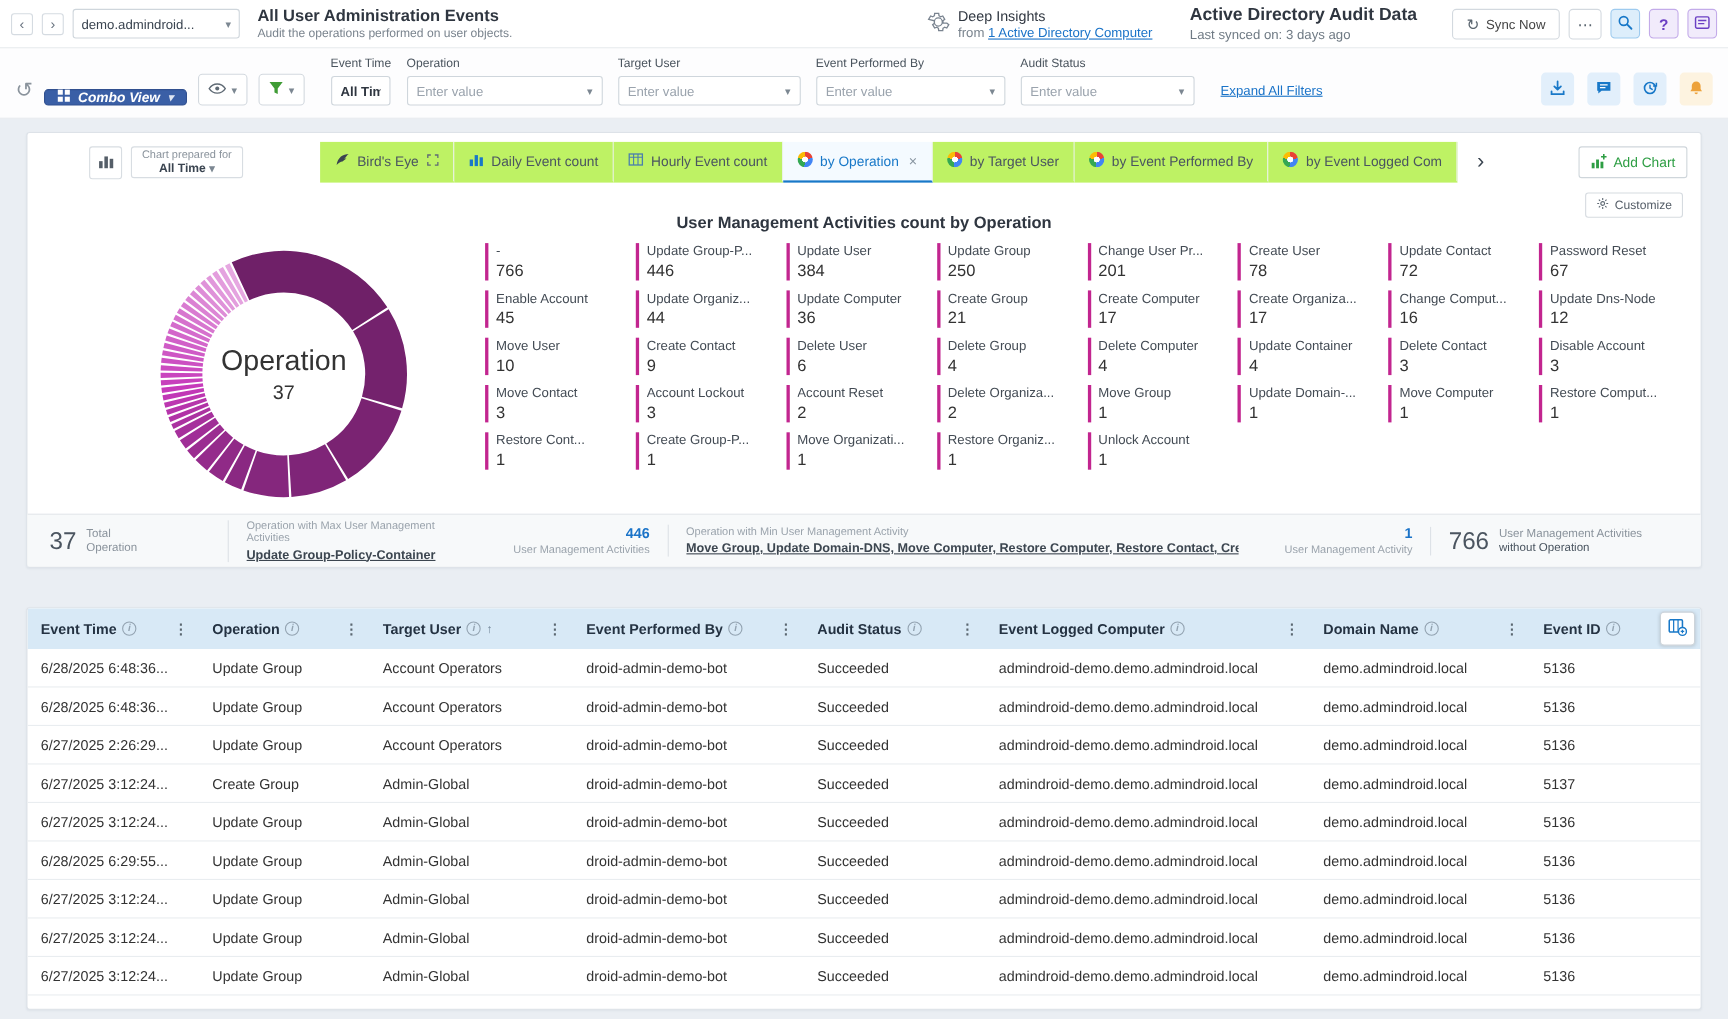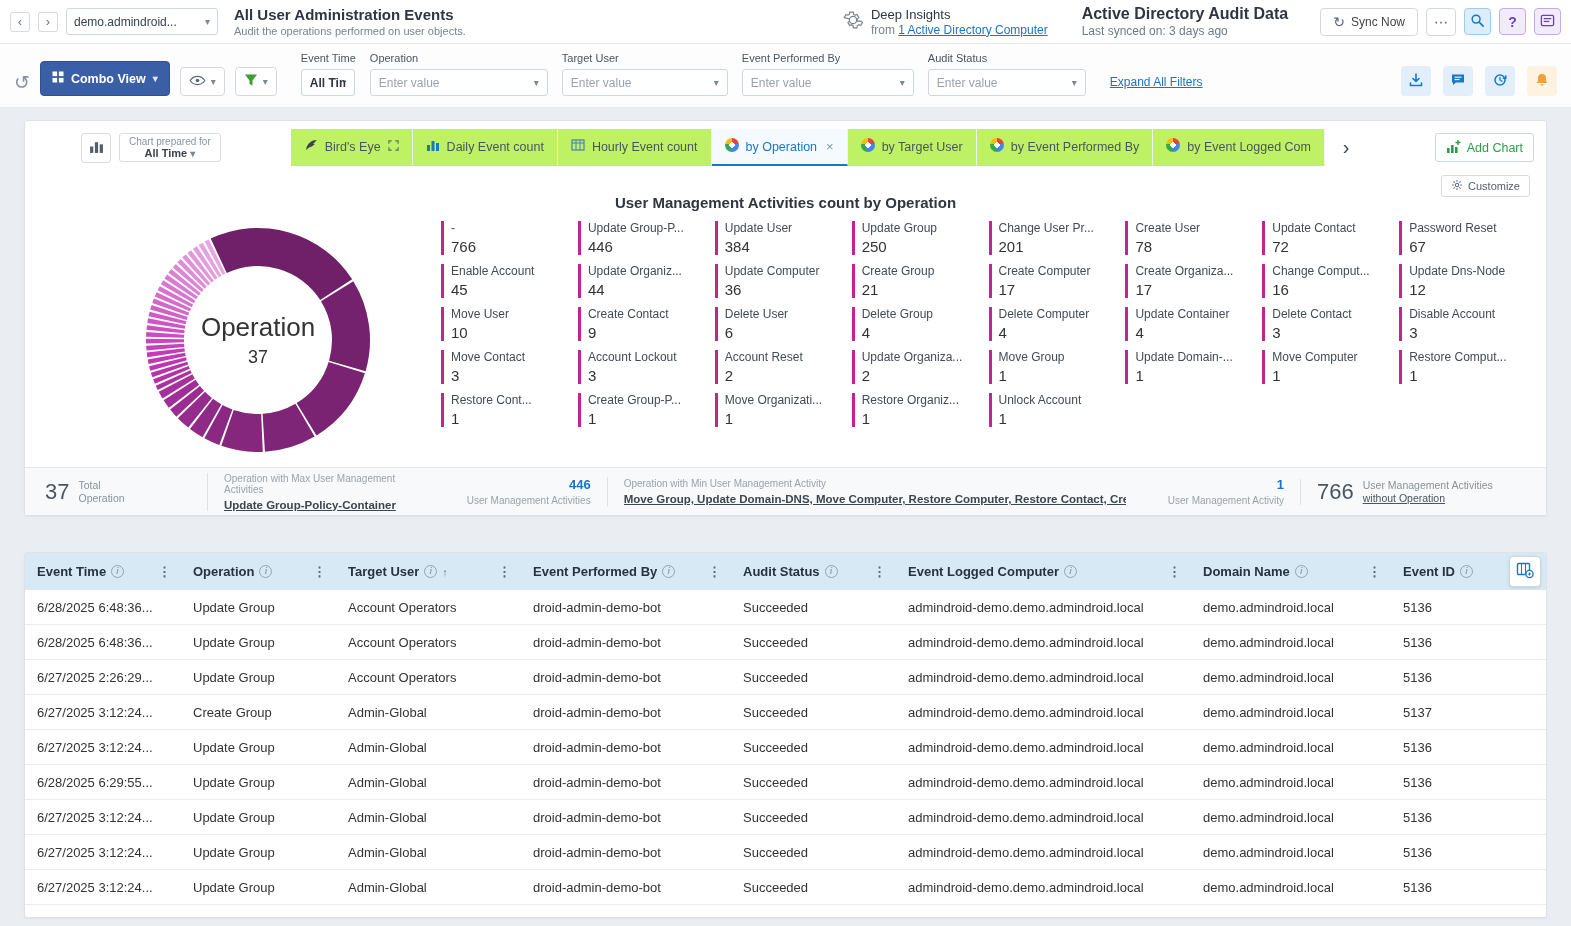"Combo View" .combo-btn { font-style: none -> italic; height: 35px -> 15px }
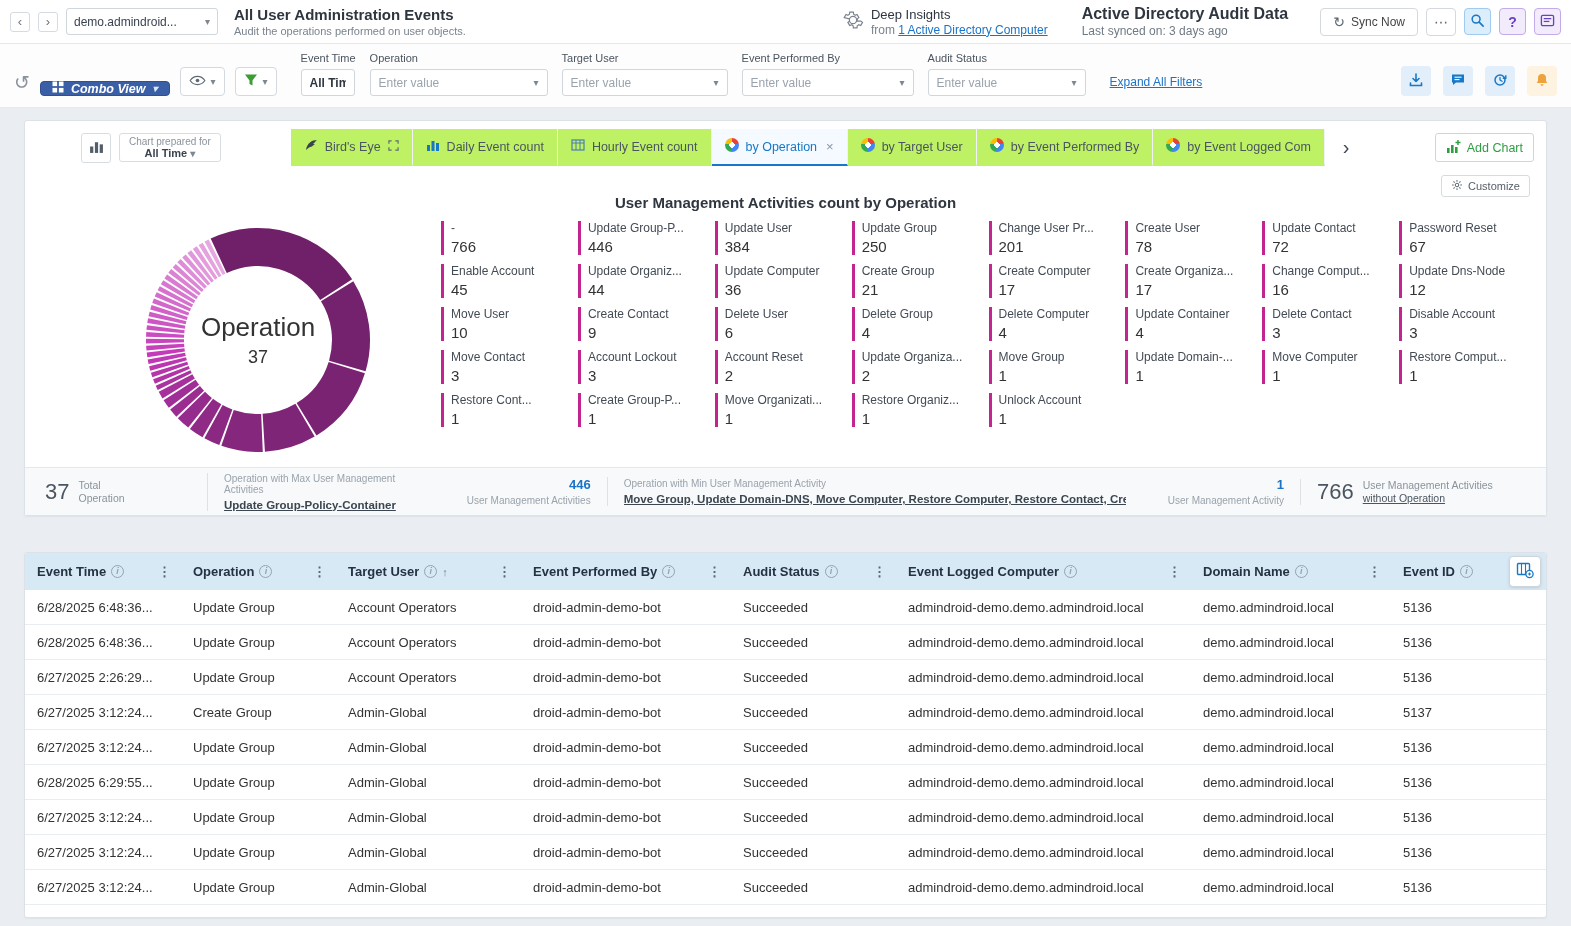"Update Organiza..." div.legend-name { text: Update -> Delete }
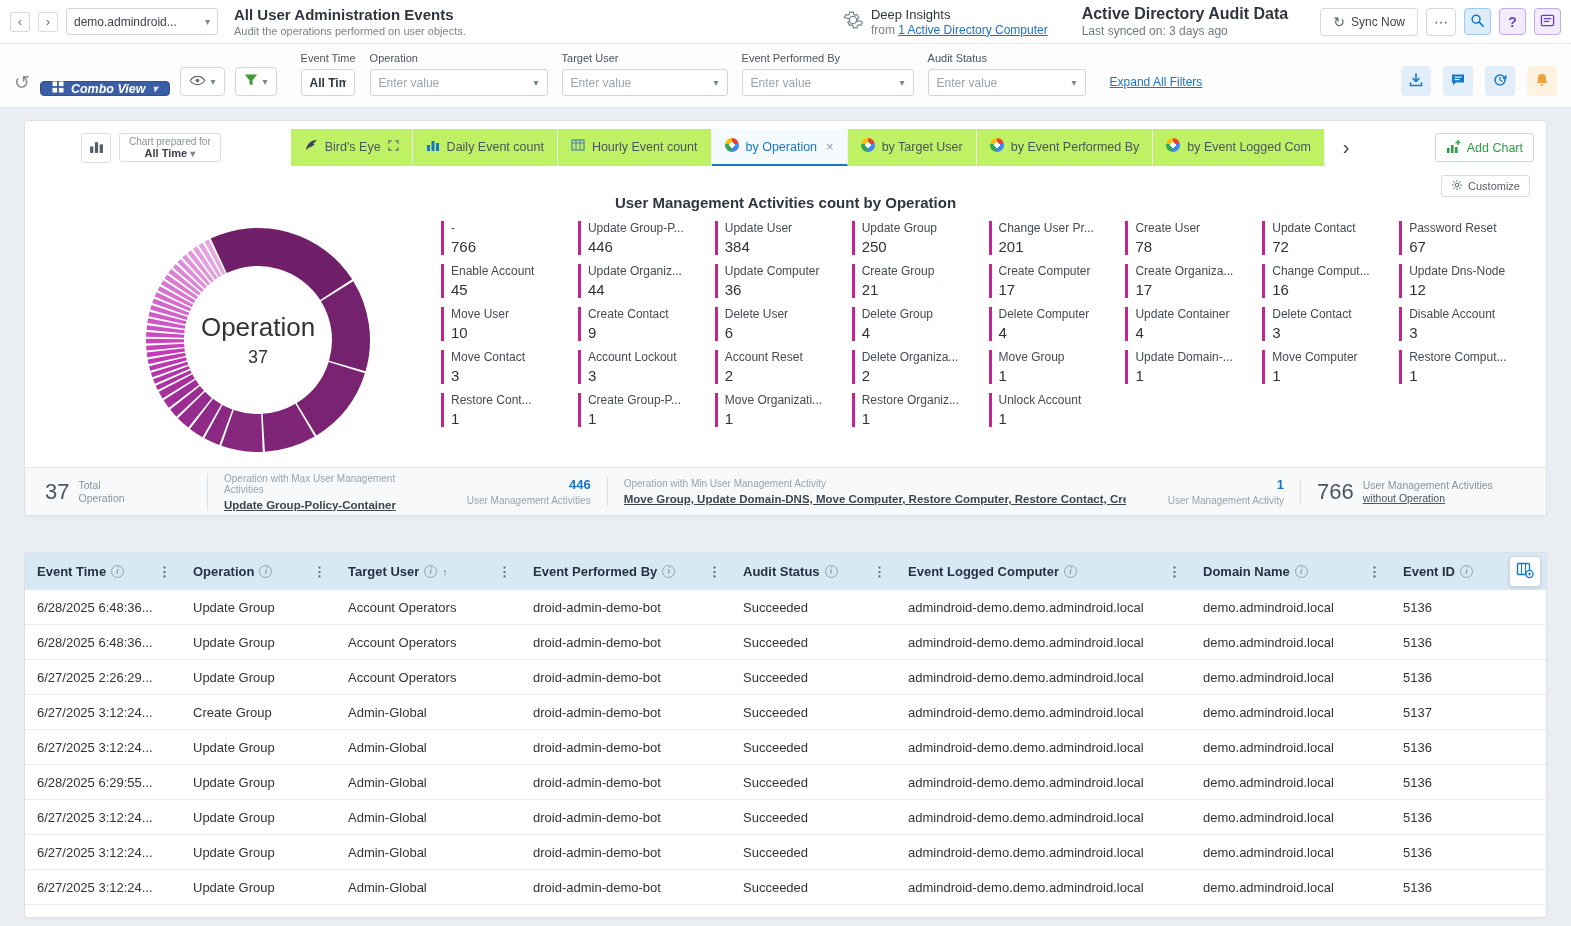"without Operation" .sum-lines .s2.link { text-decoration: underline -> none }
